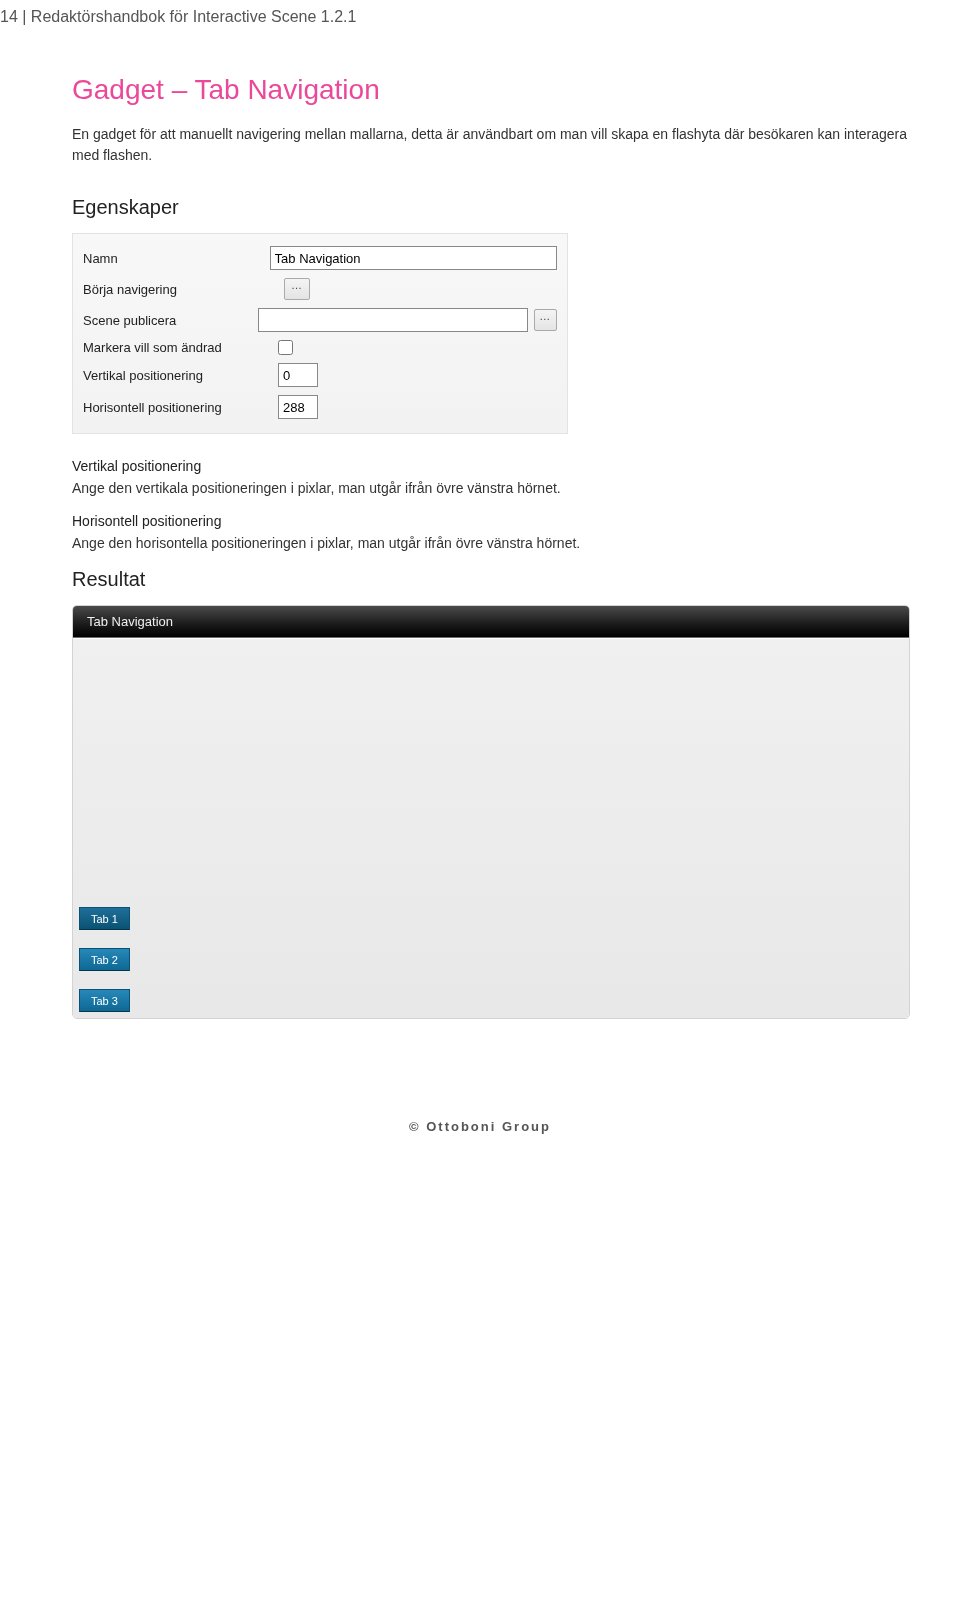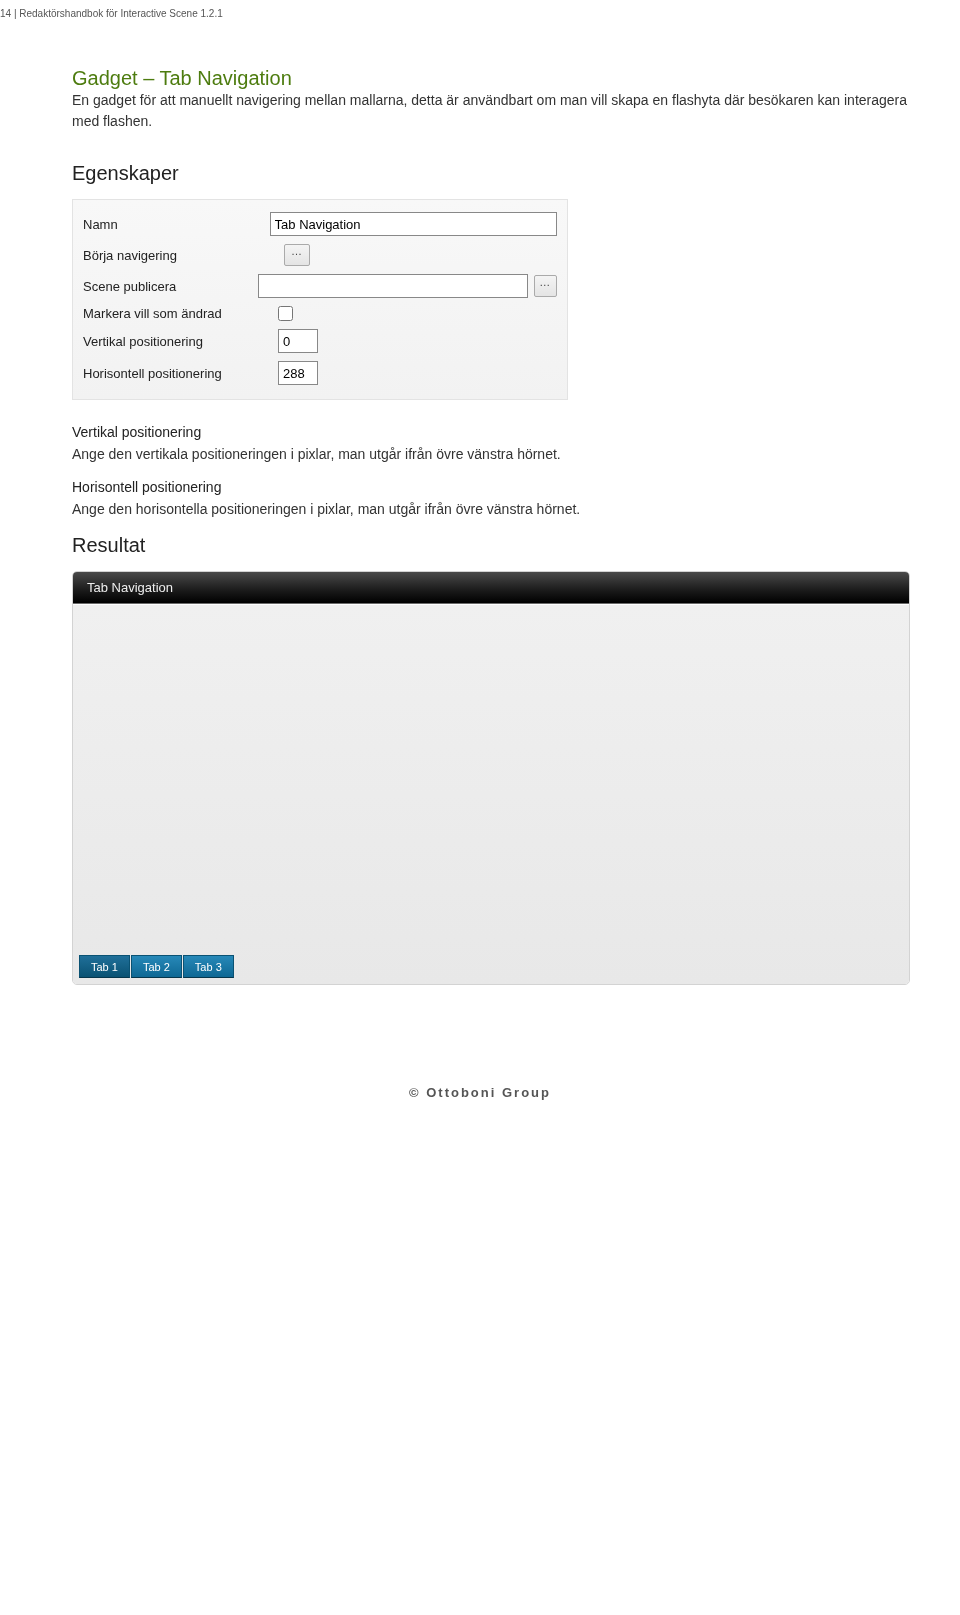"14 | Redaktörshandbok för Interactive" .header-line { font-size: 10px -> 16px }
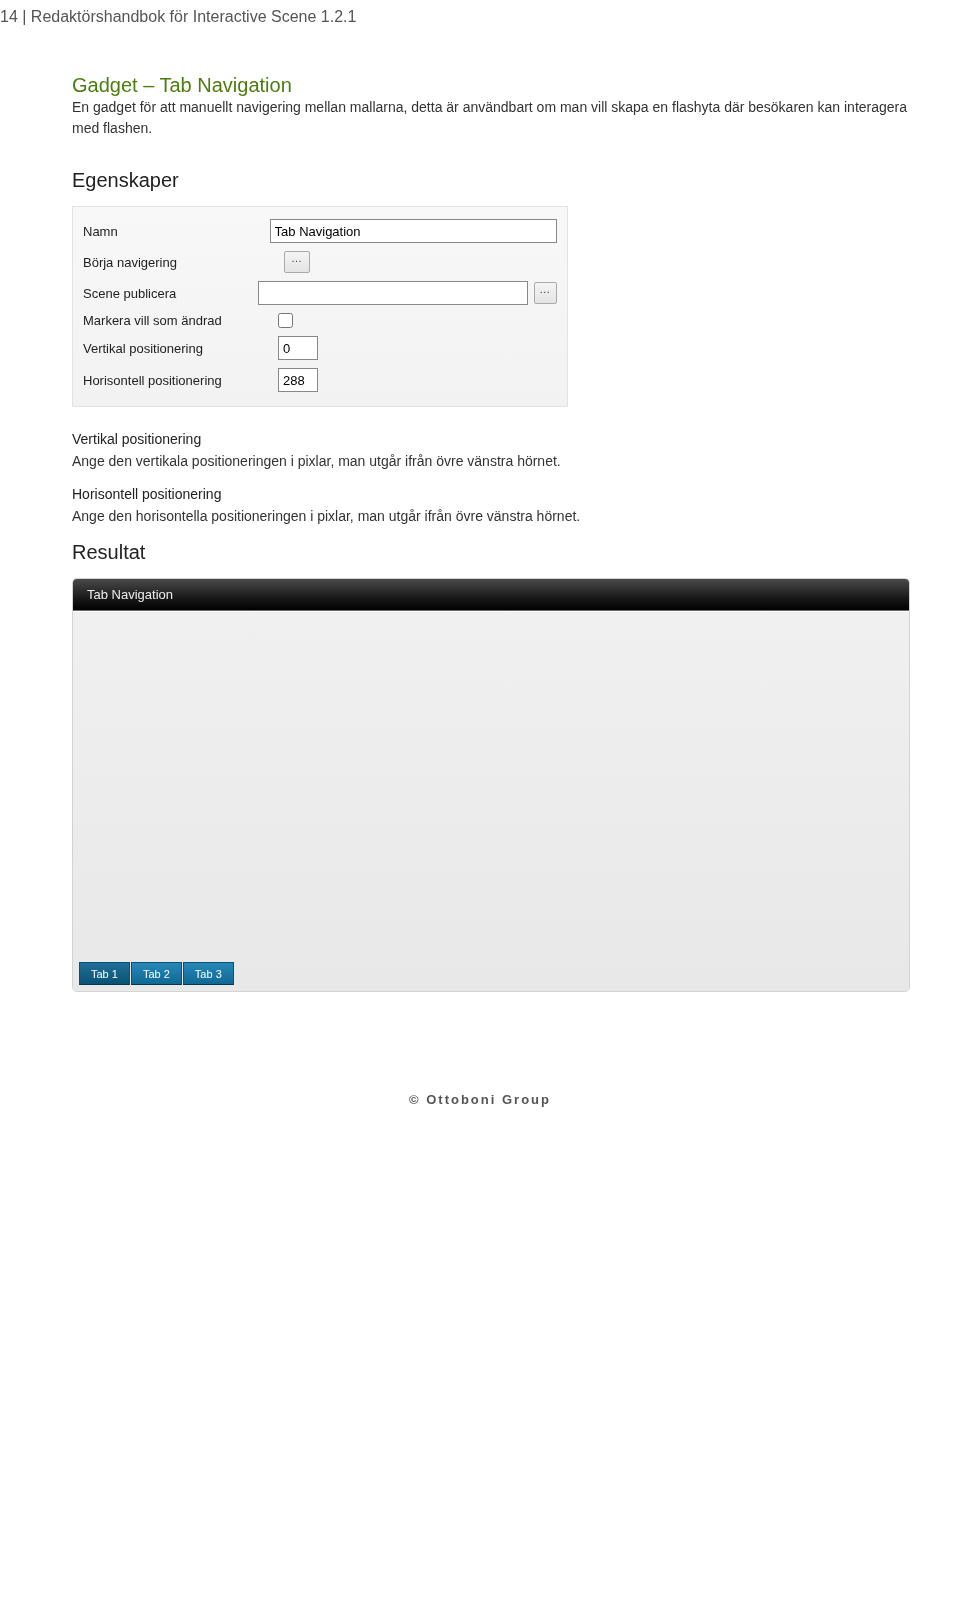"Gadget – Tab Navigation" h1.section-title { color: #4d7c0f -> #ec4899; font-size: 20px -> 28px; margin-bottom: none -> 18px }
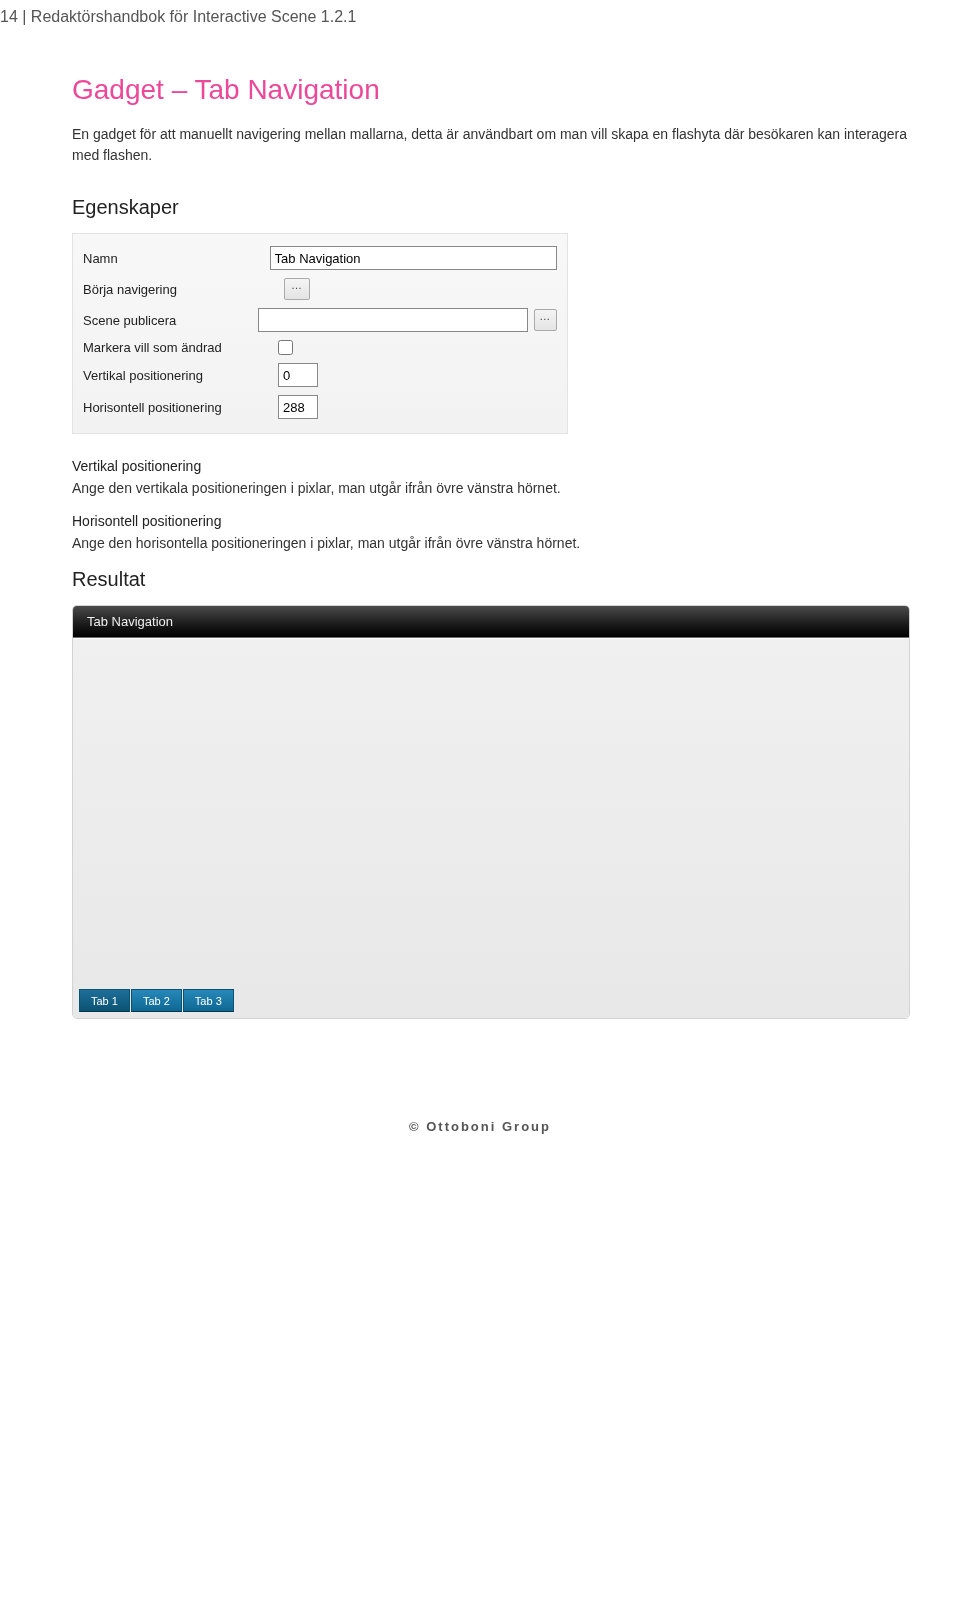"Tab 1" .result-tabs { flex-direction: none -> column; gap: 1px -> 18px }
